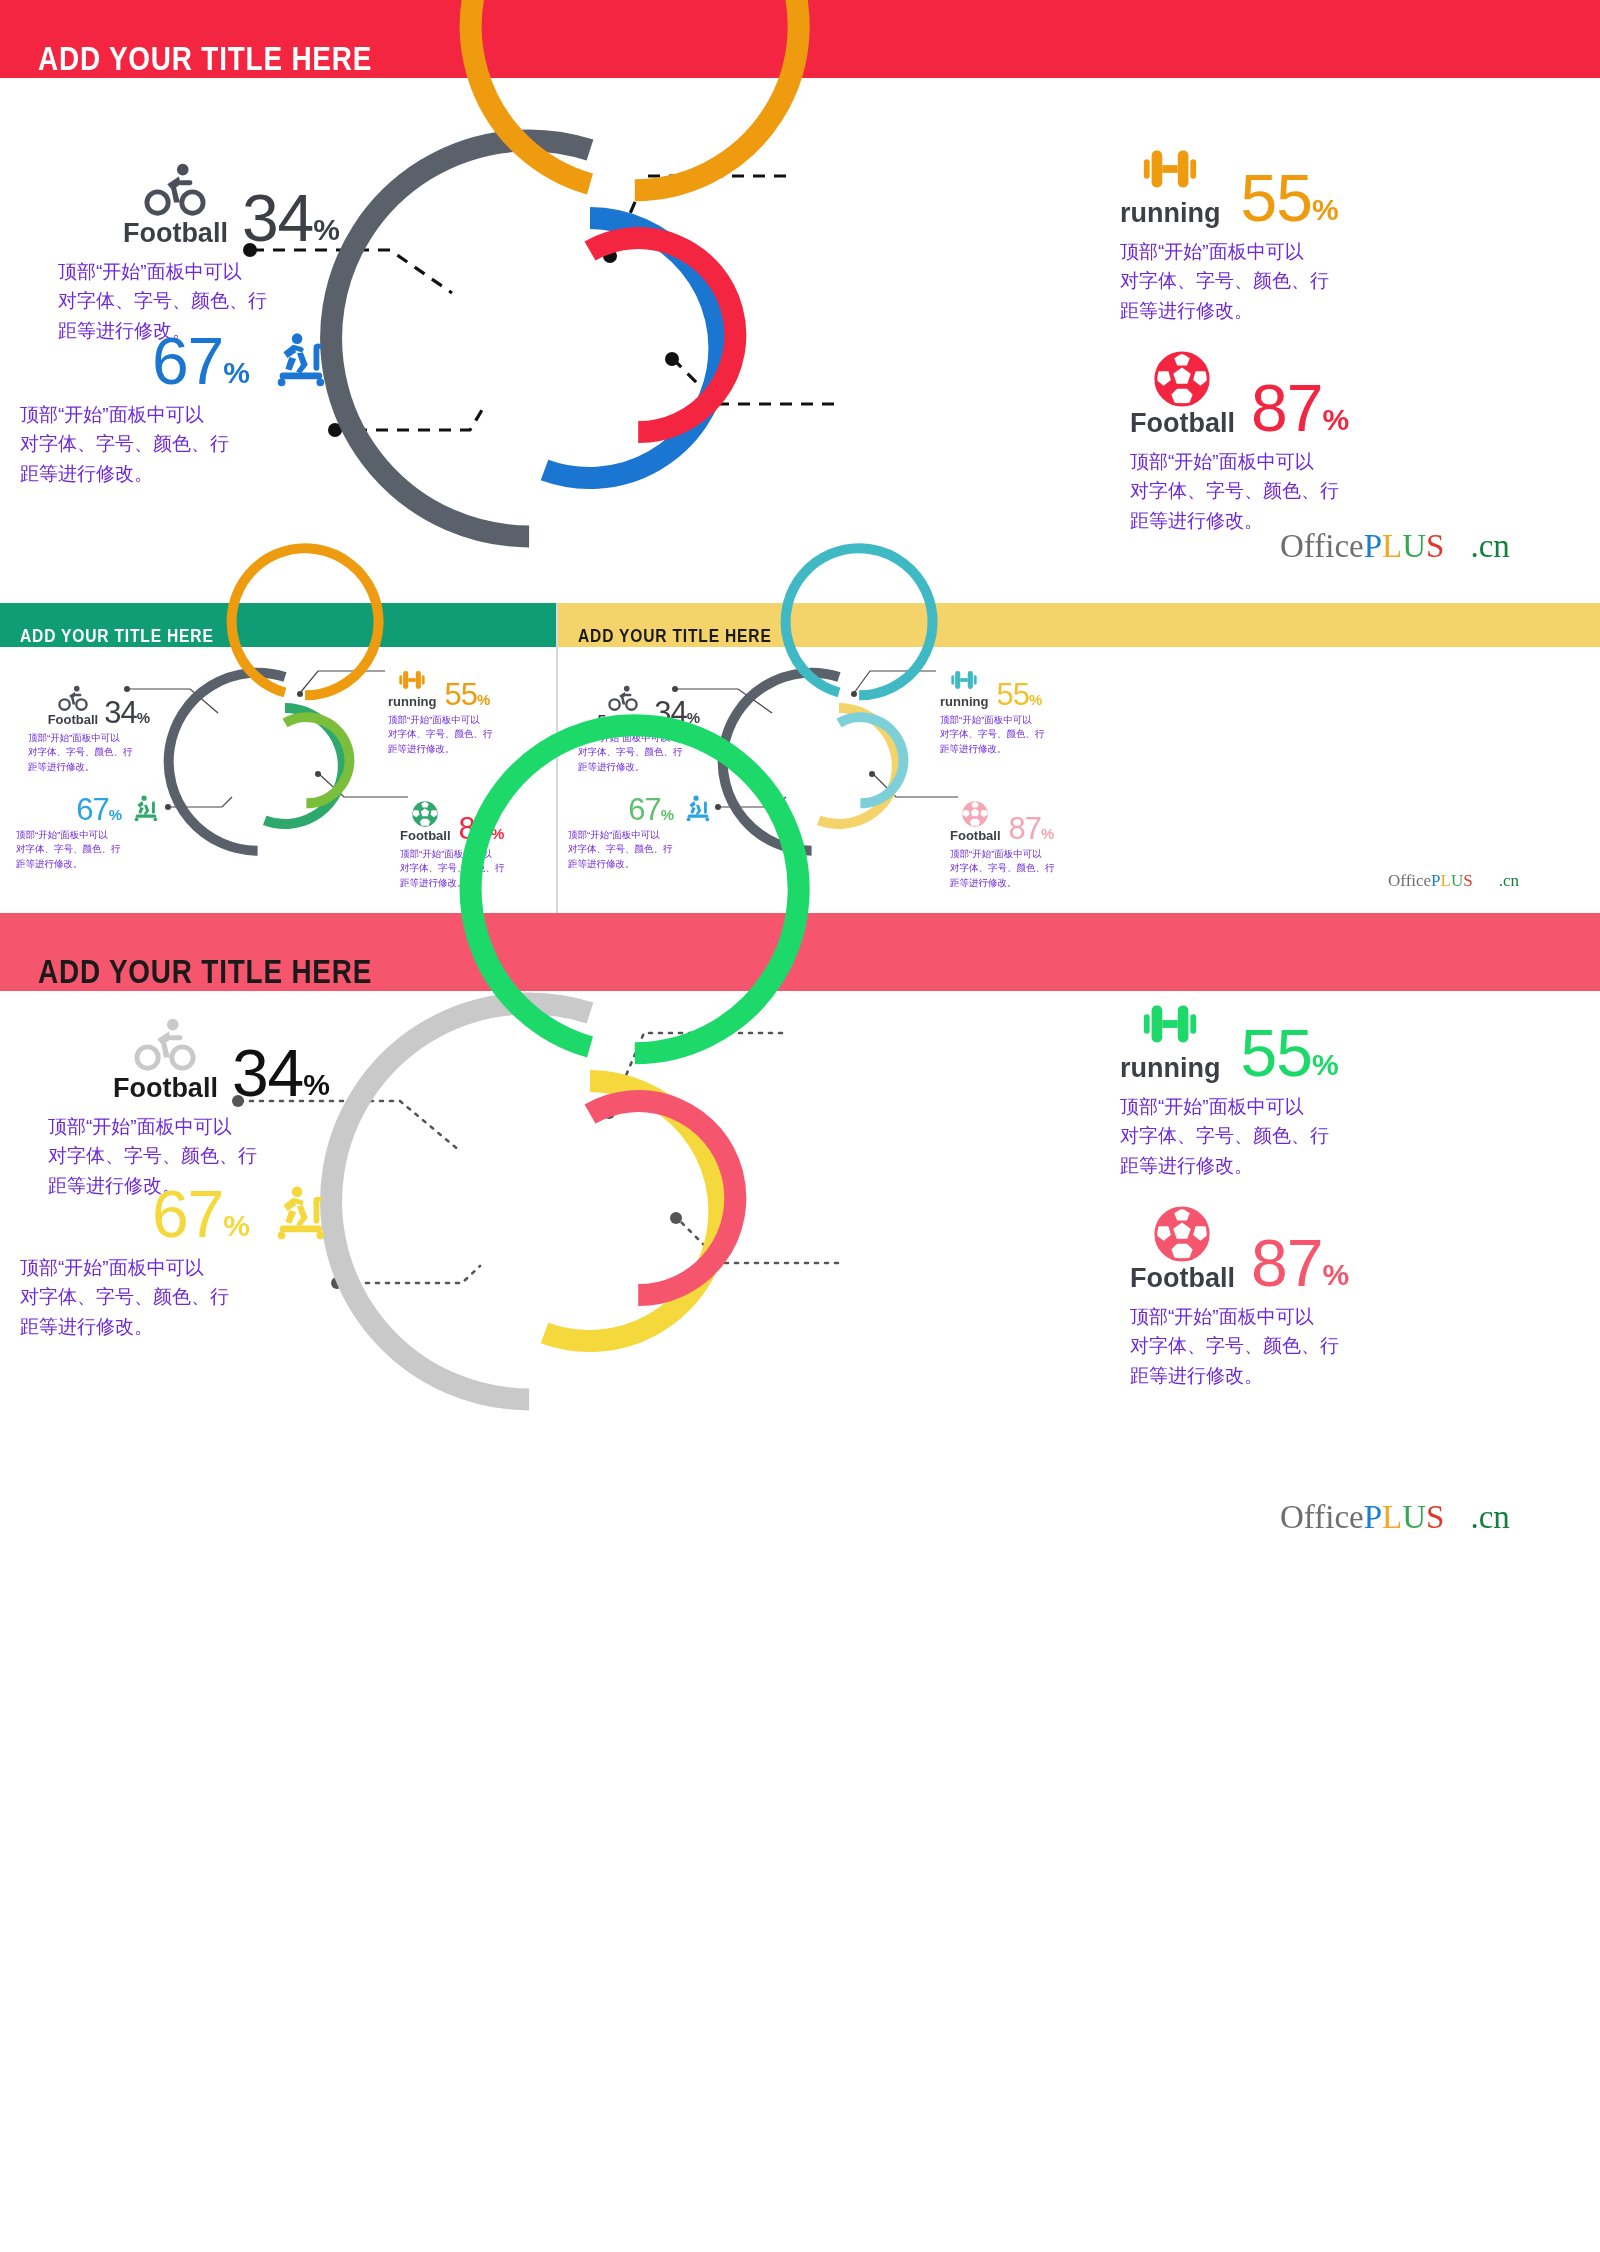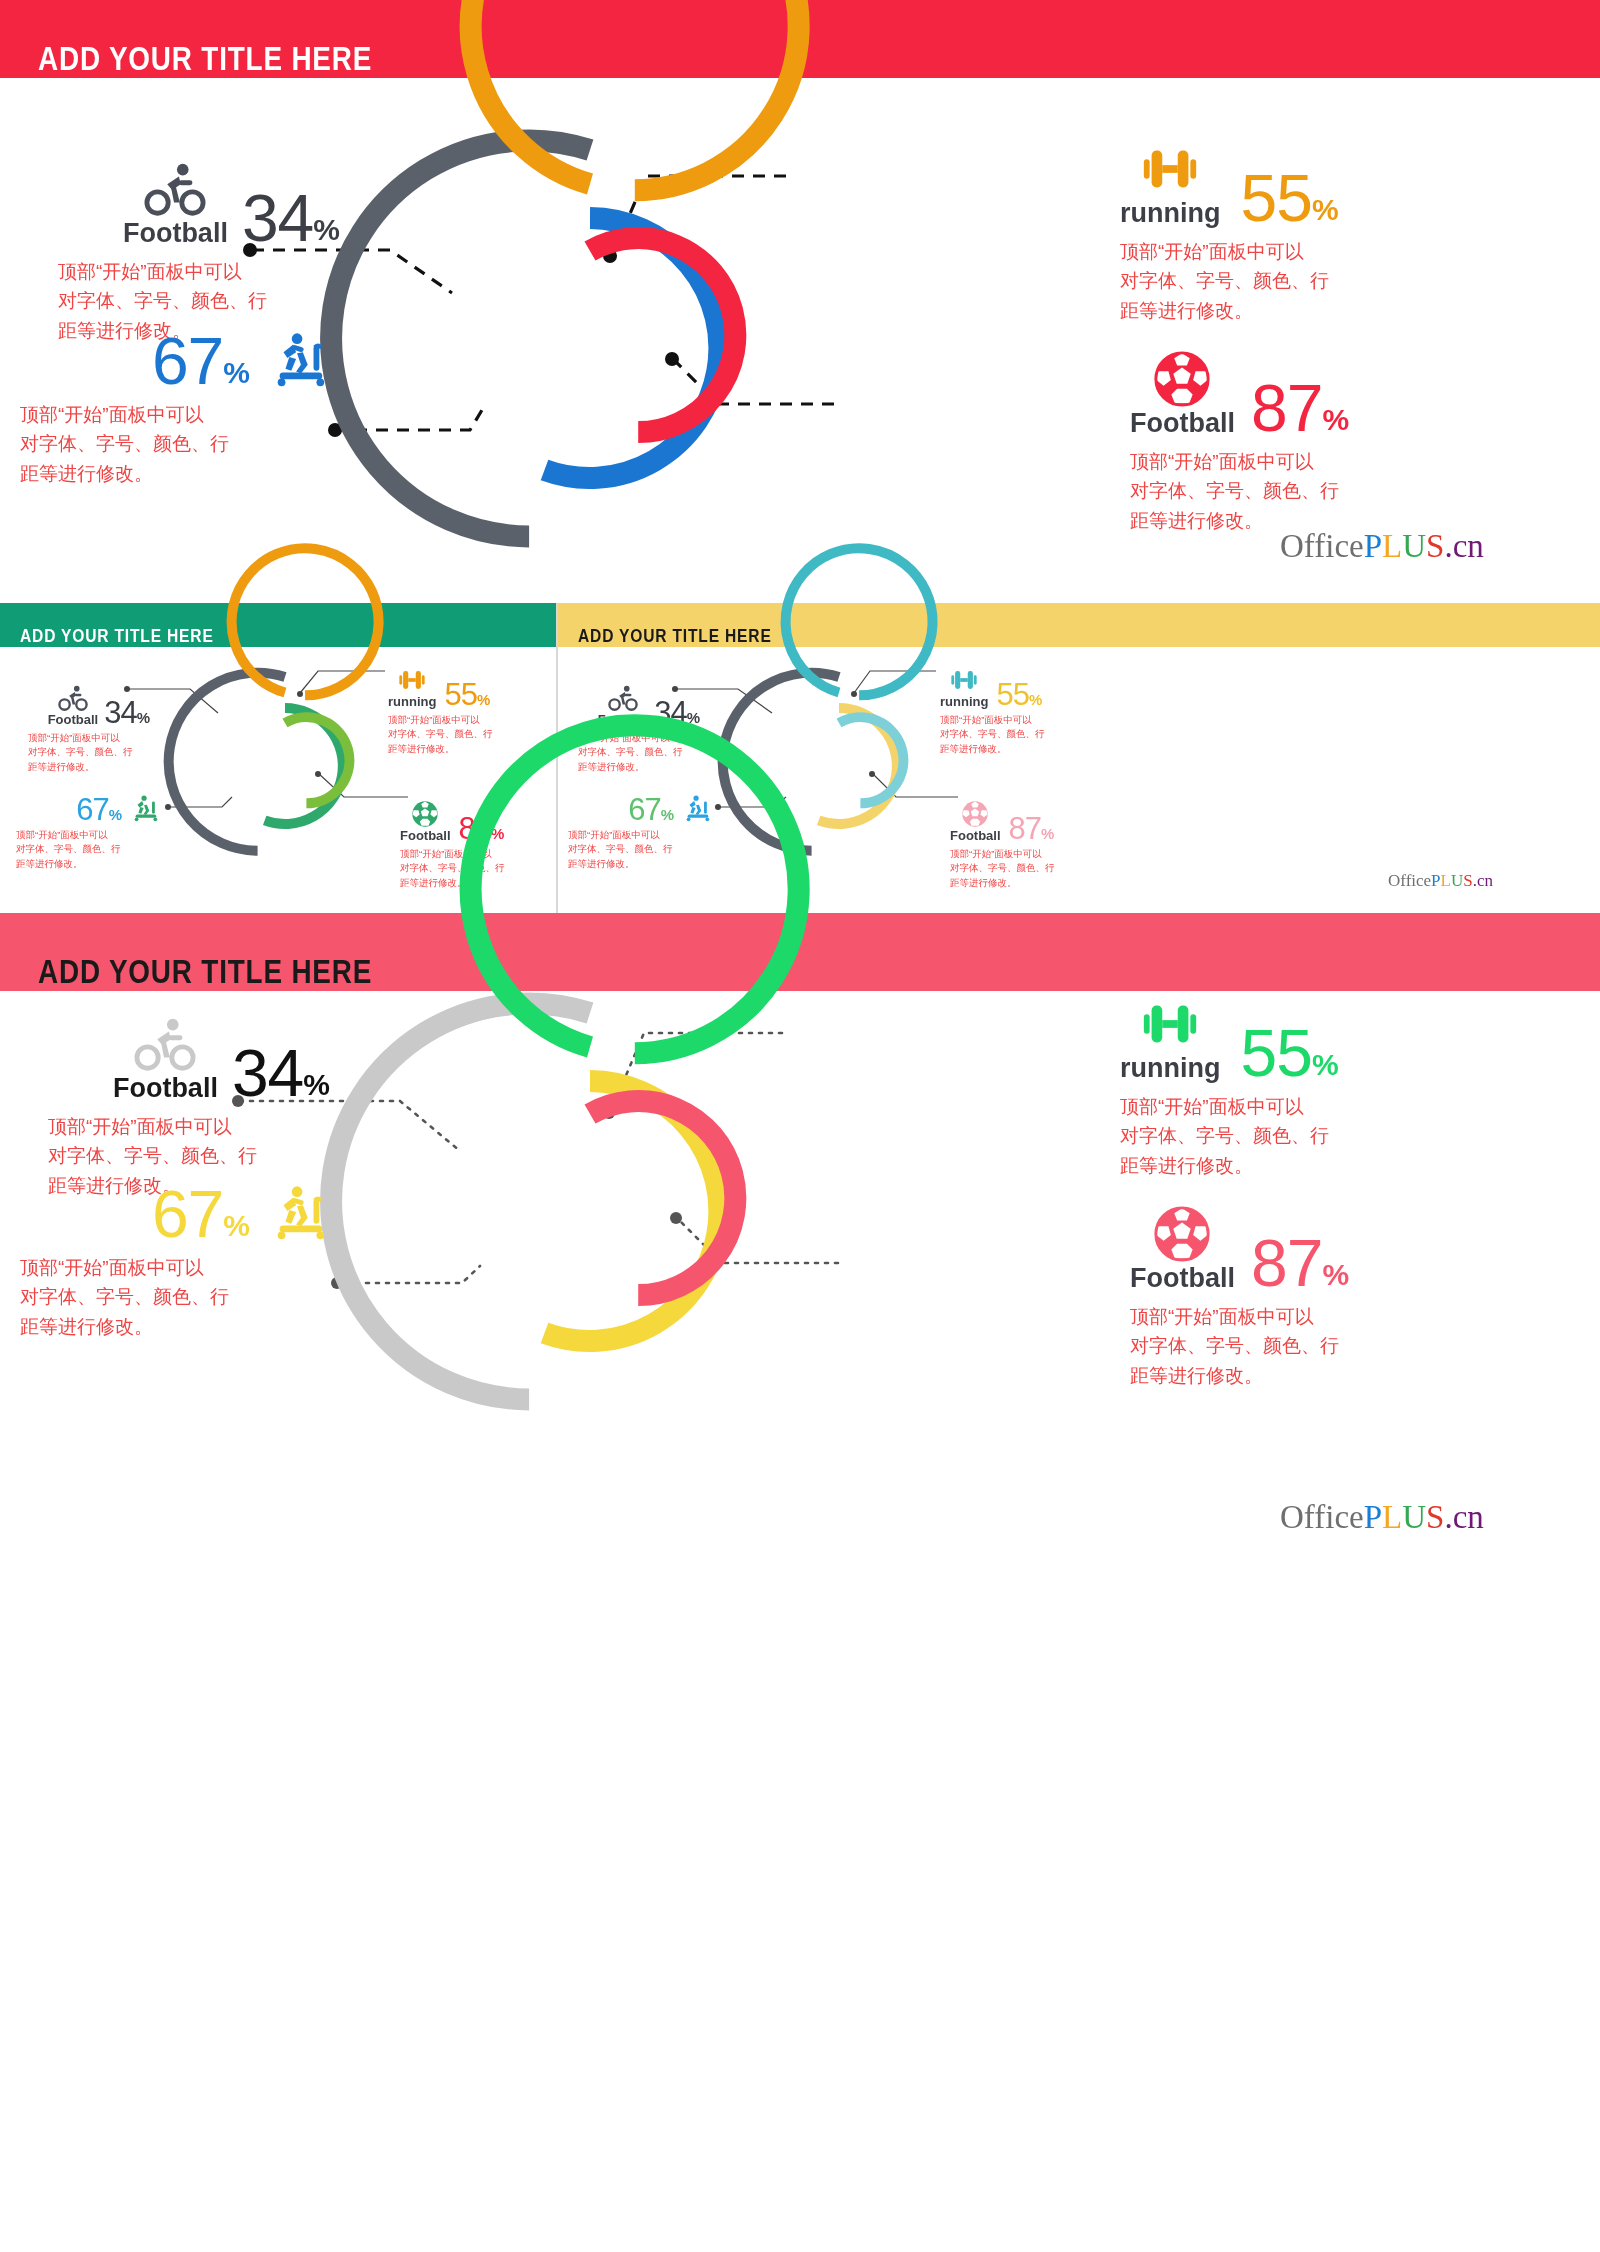"顶部“开始”面板中可以" .callout-body { color: #ef4444 -> #6d28d9 }
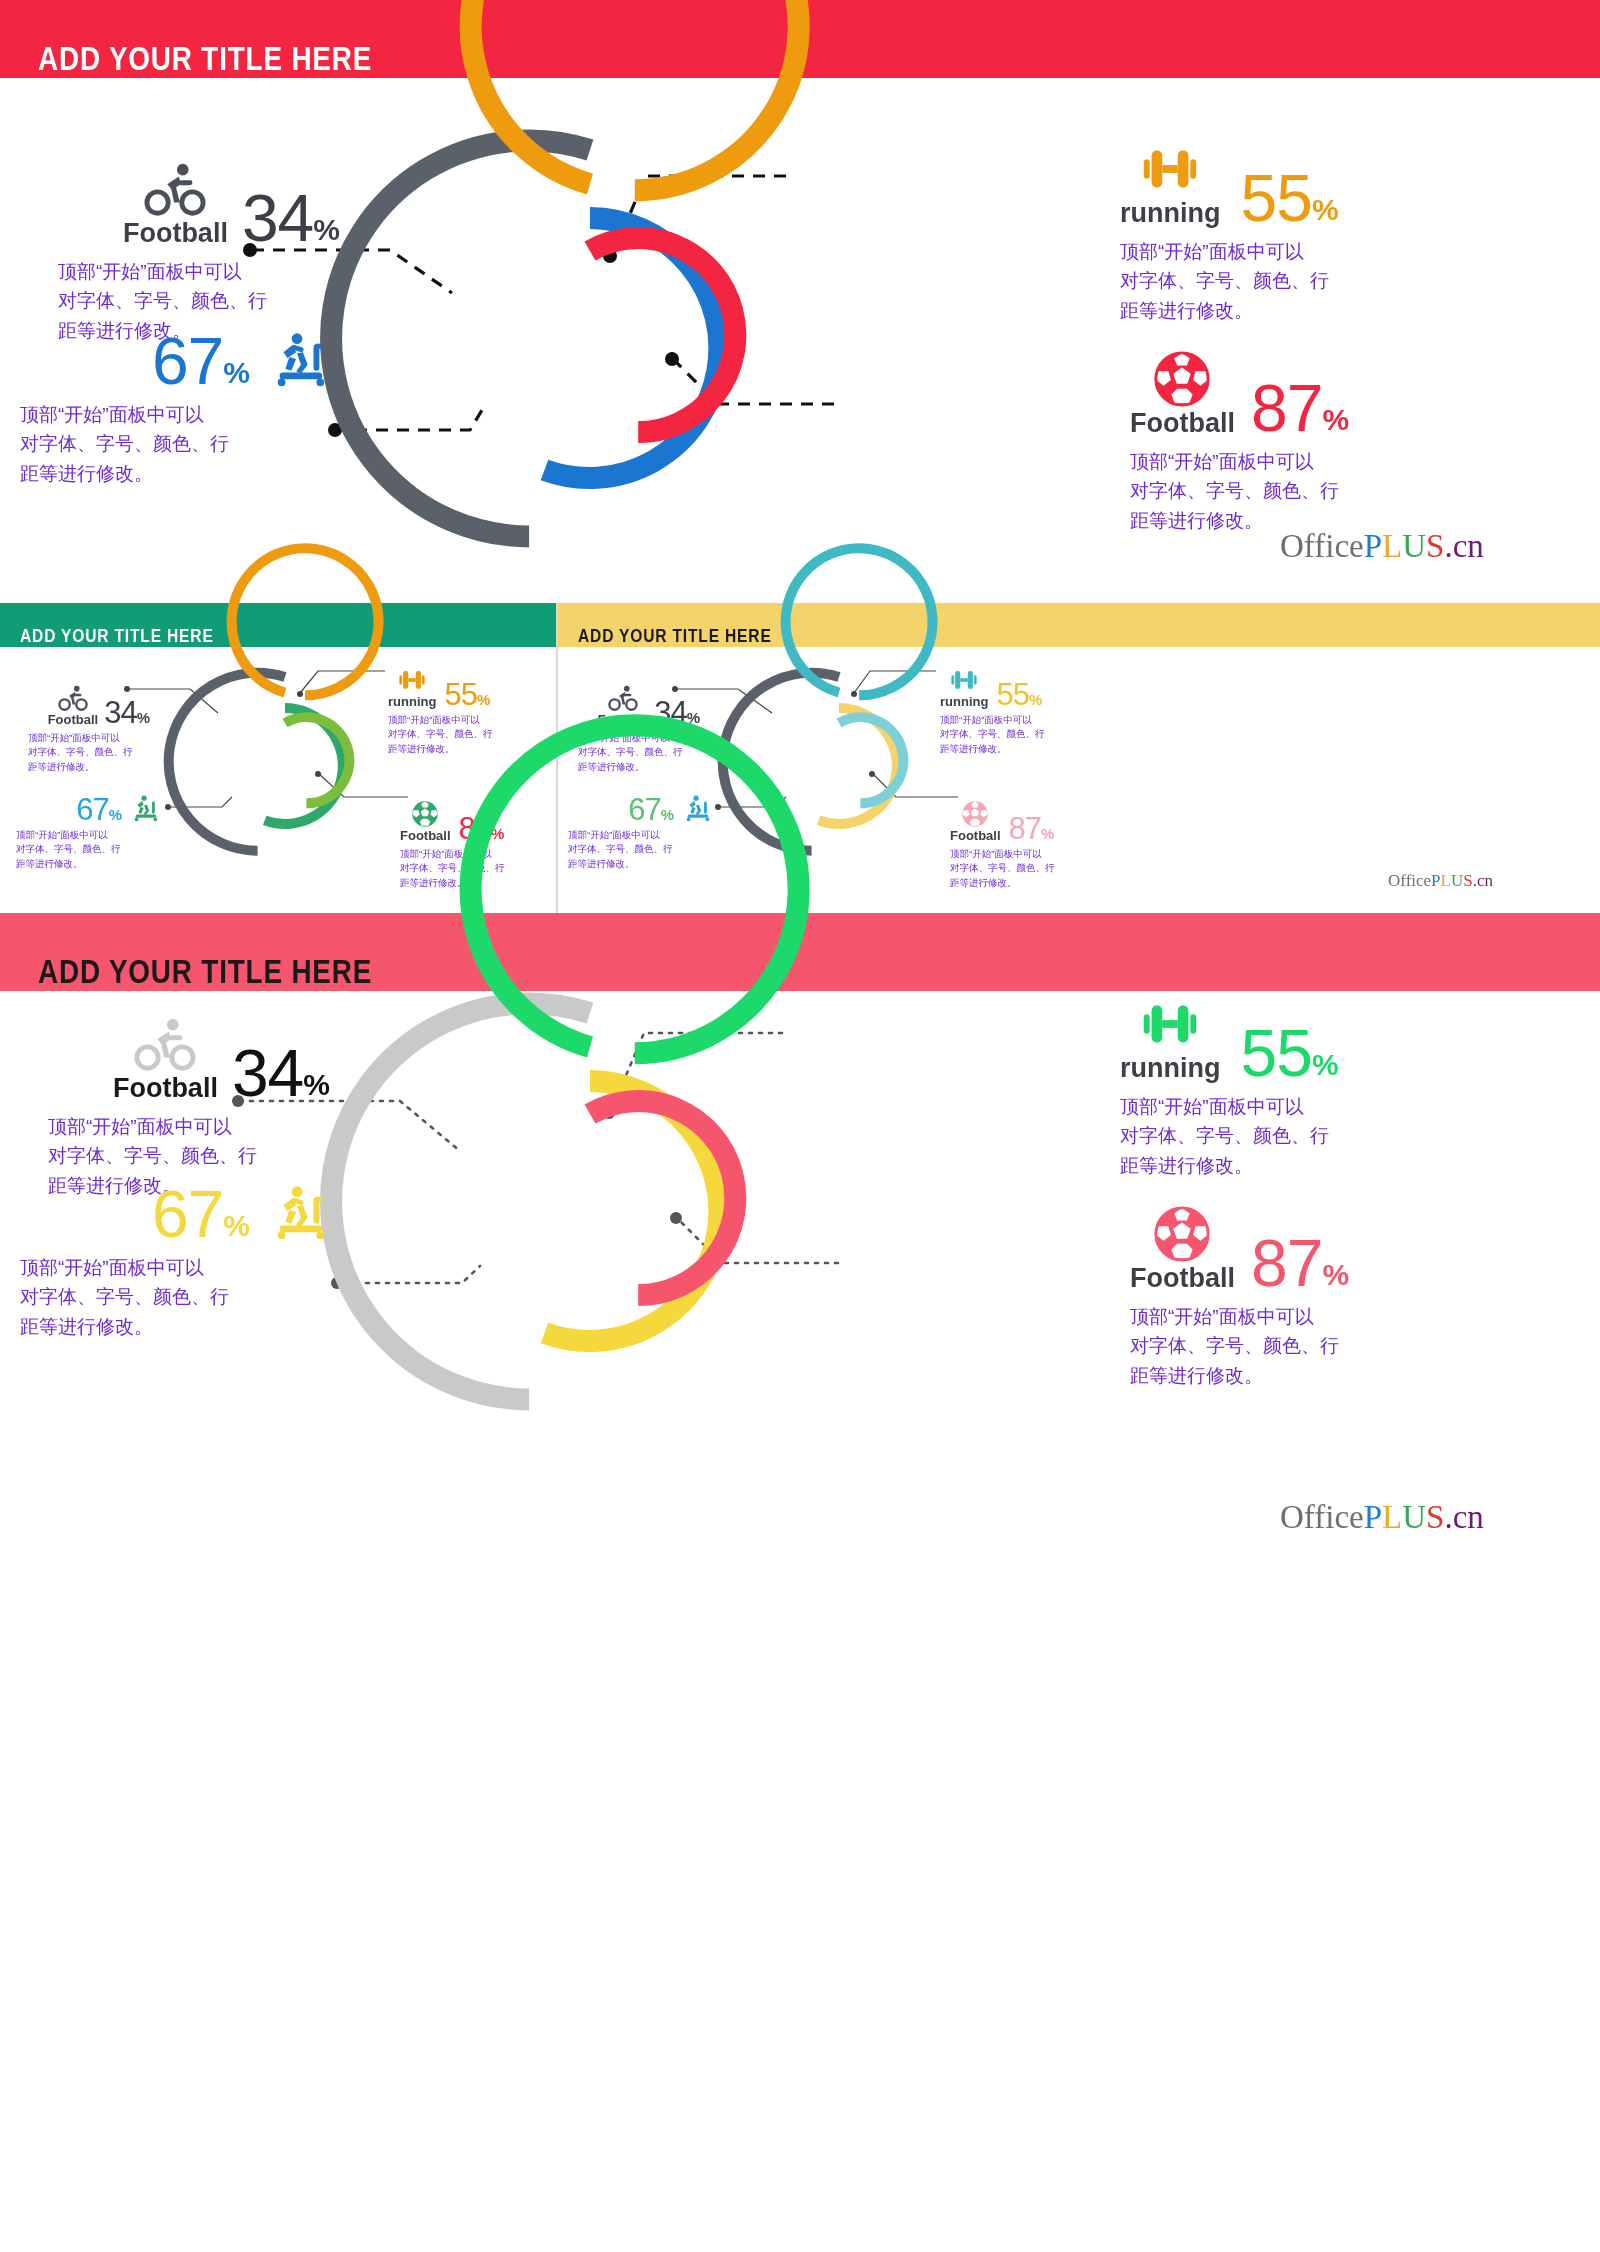".cn" .logo .cn { color: #701a75 -> #15803d; margin-left: none -> 26px }
